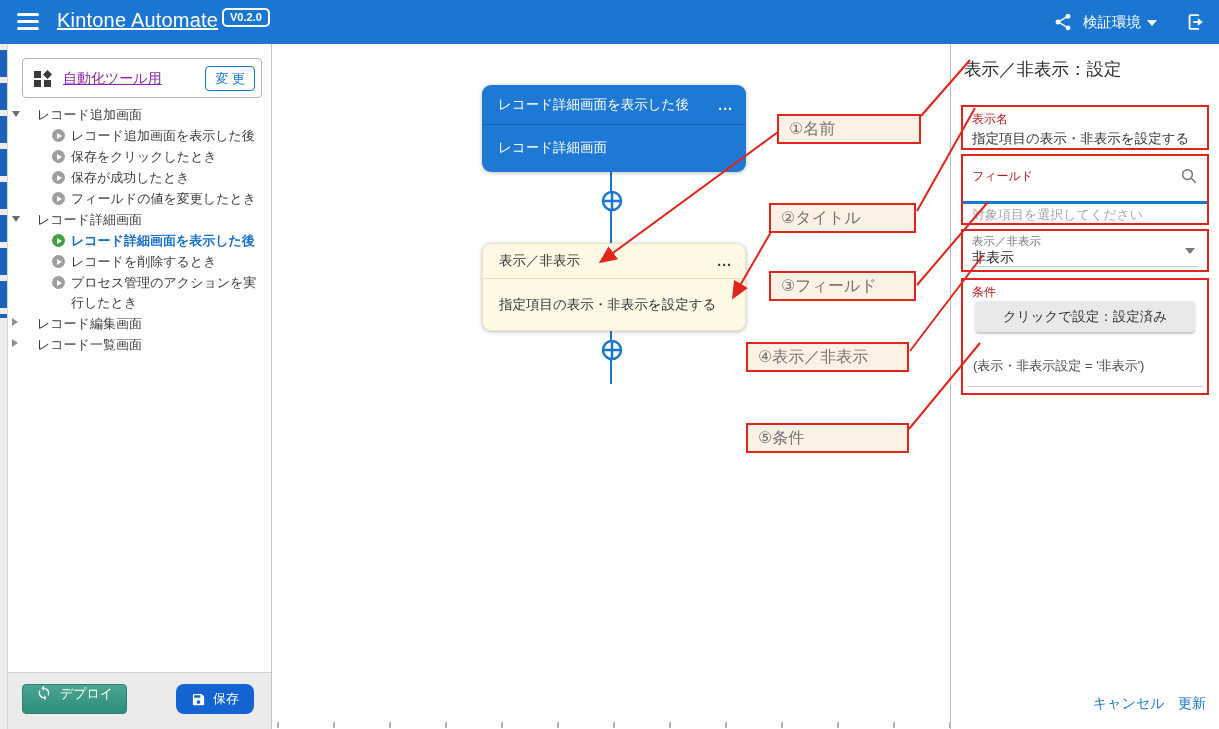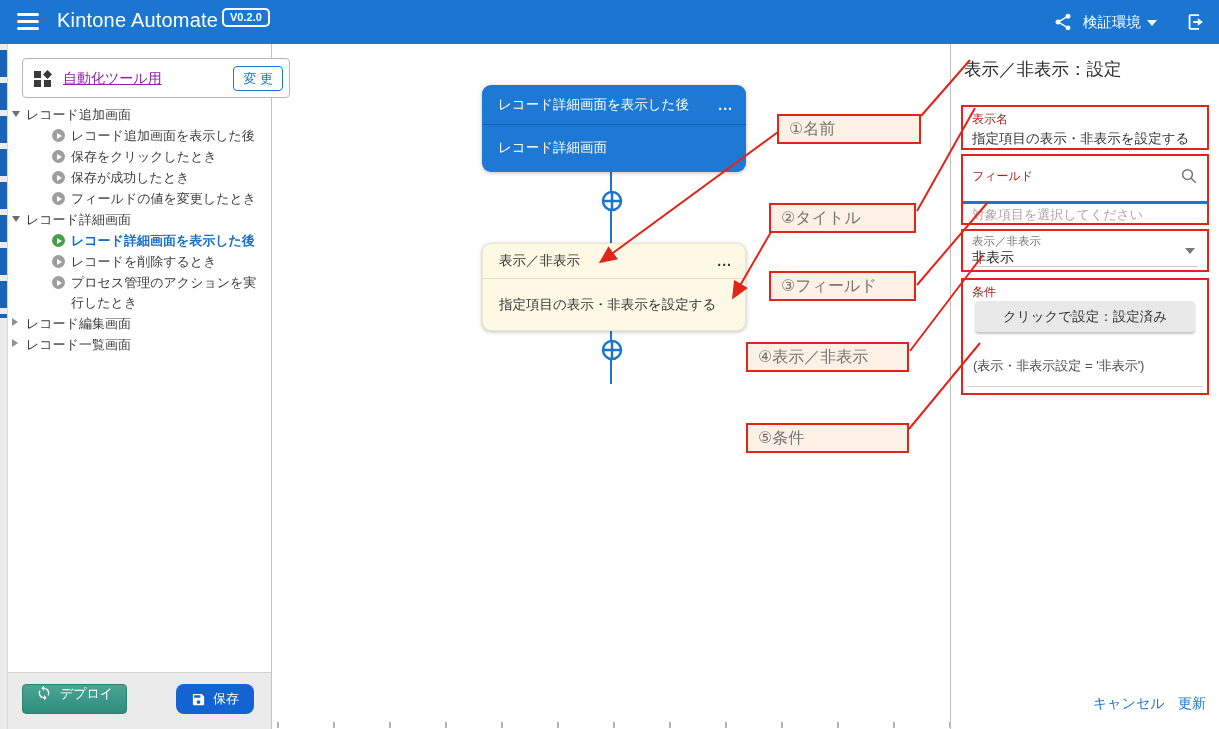"Kintone Automate" .app-title { text-decoration: none -> underline }
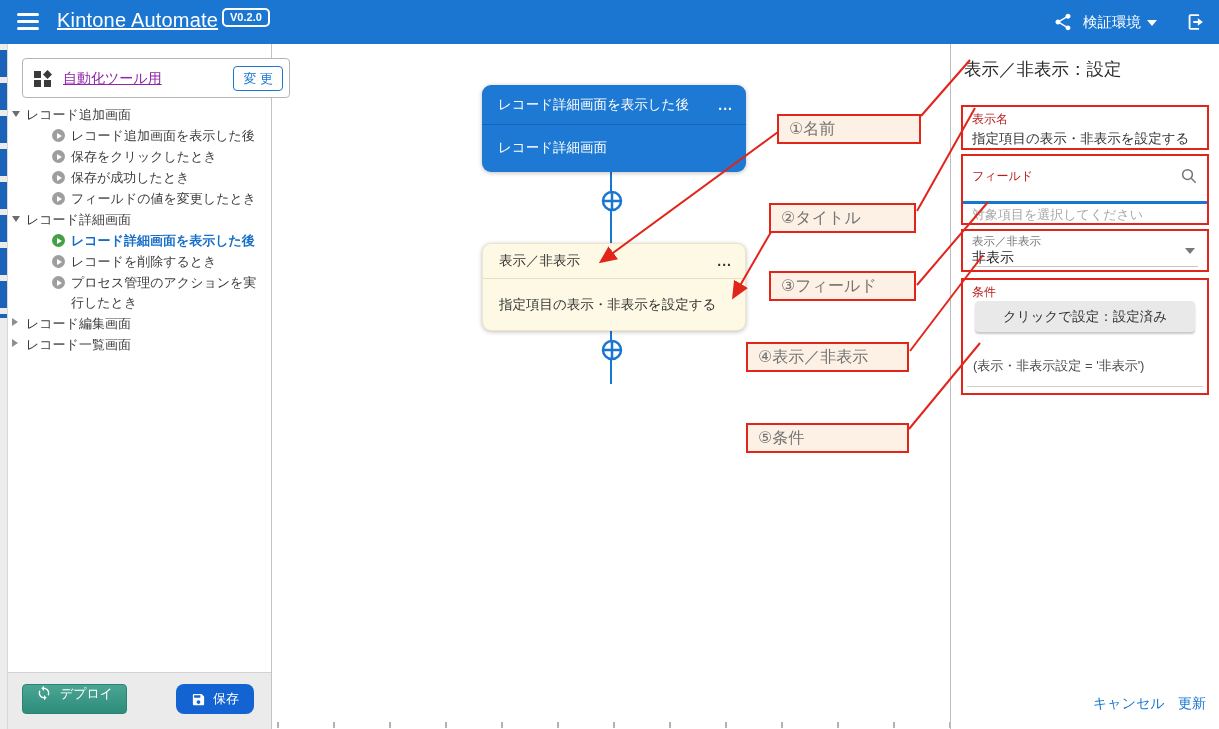"自動化ツール用" .app-box { width: 268px -> 240px }
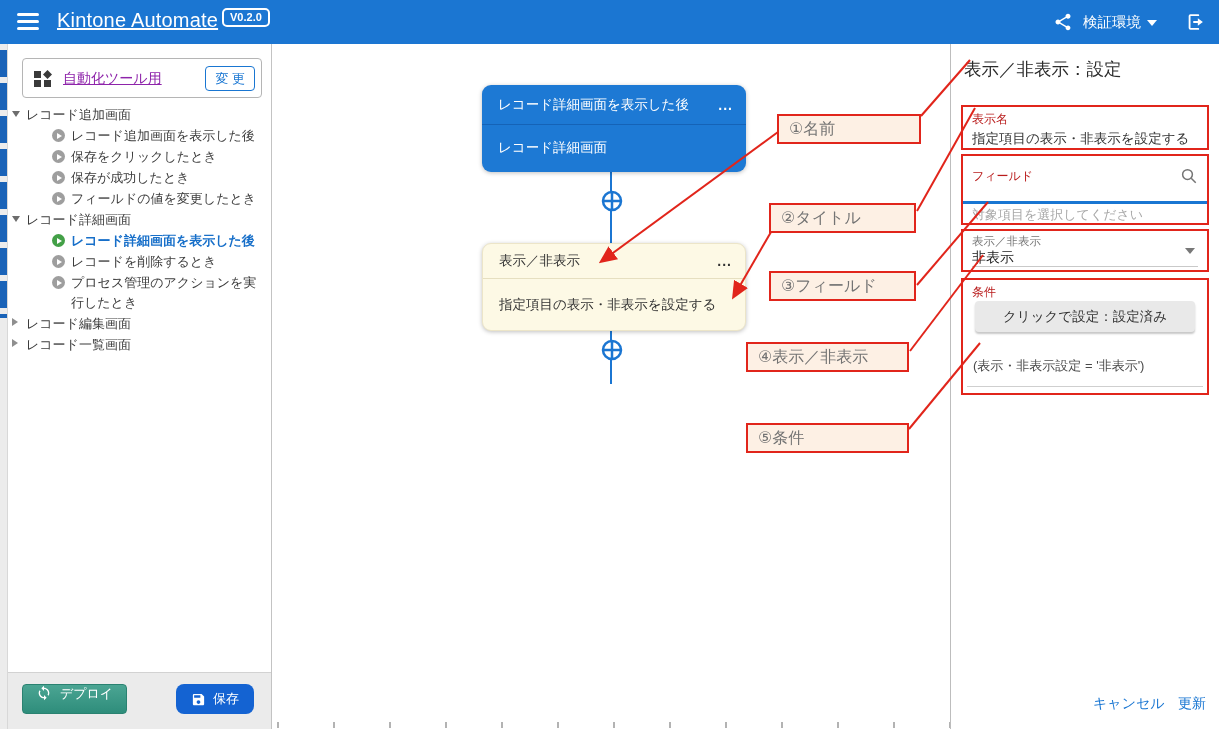"レコード追加画面" .tree-group { padding-left: 18px -> 29px }
